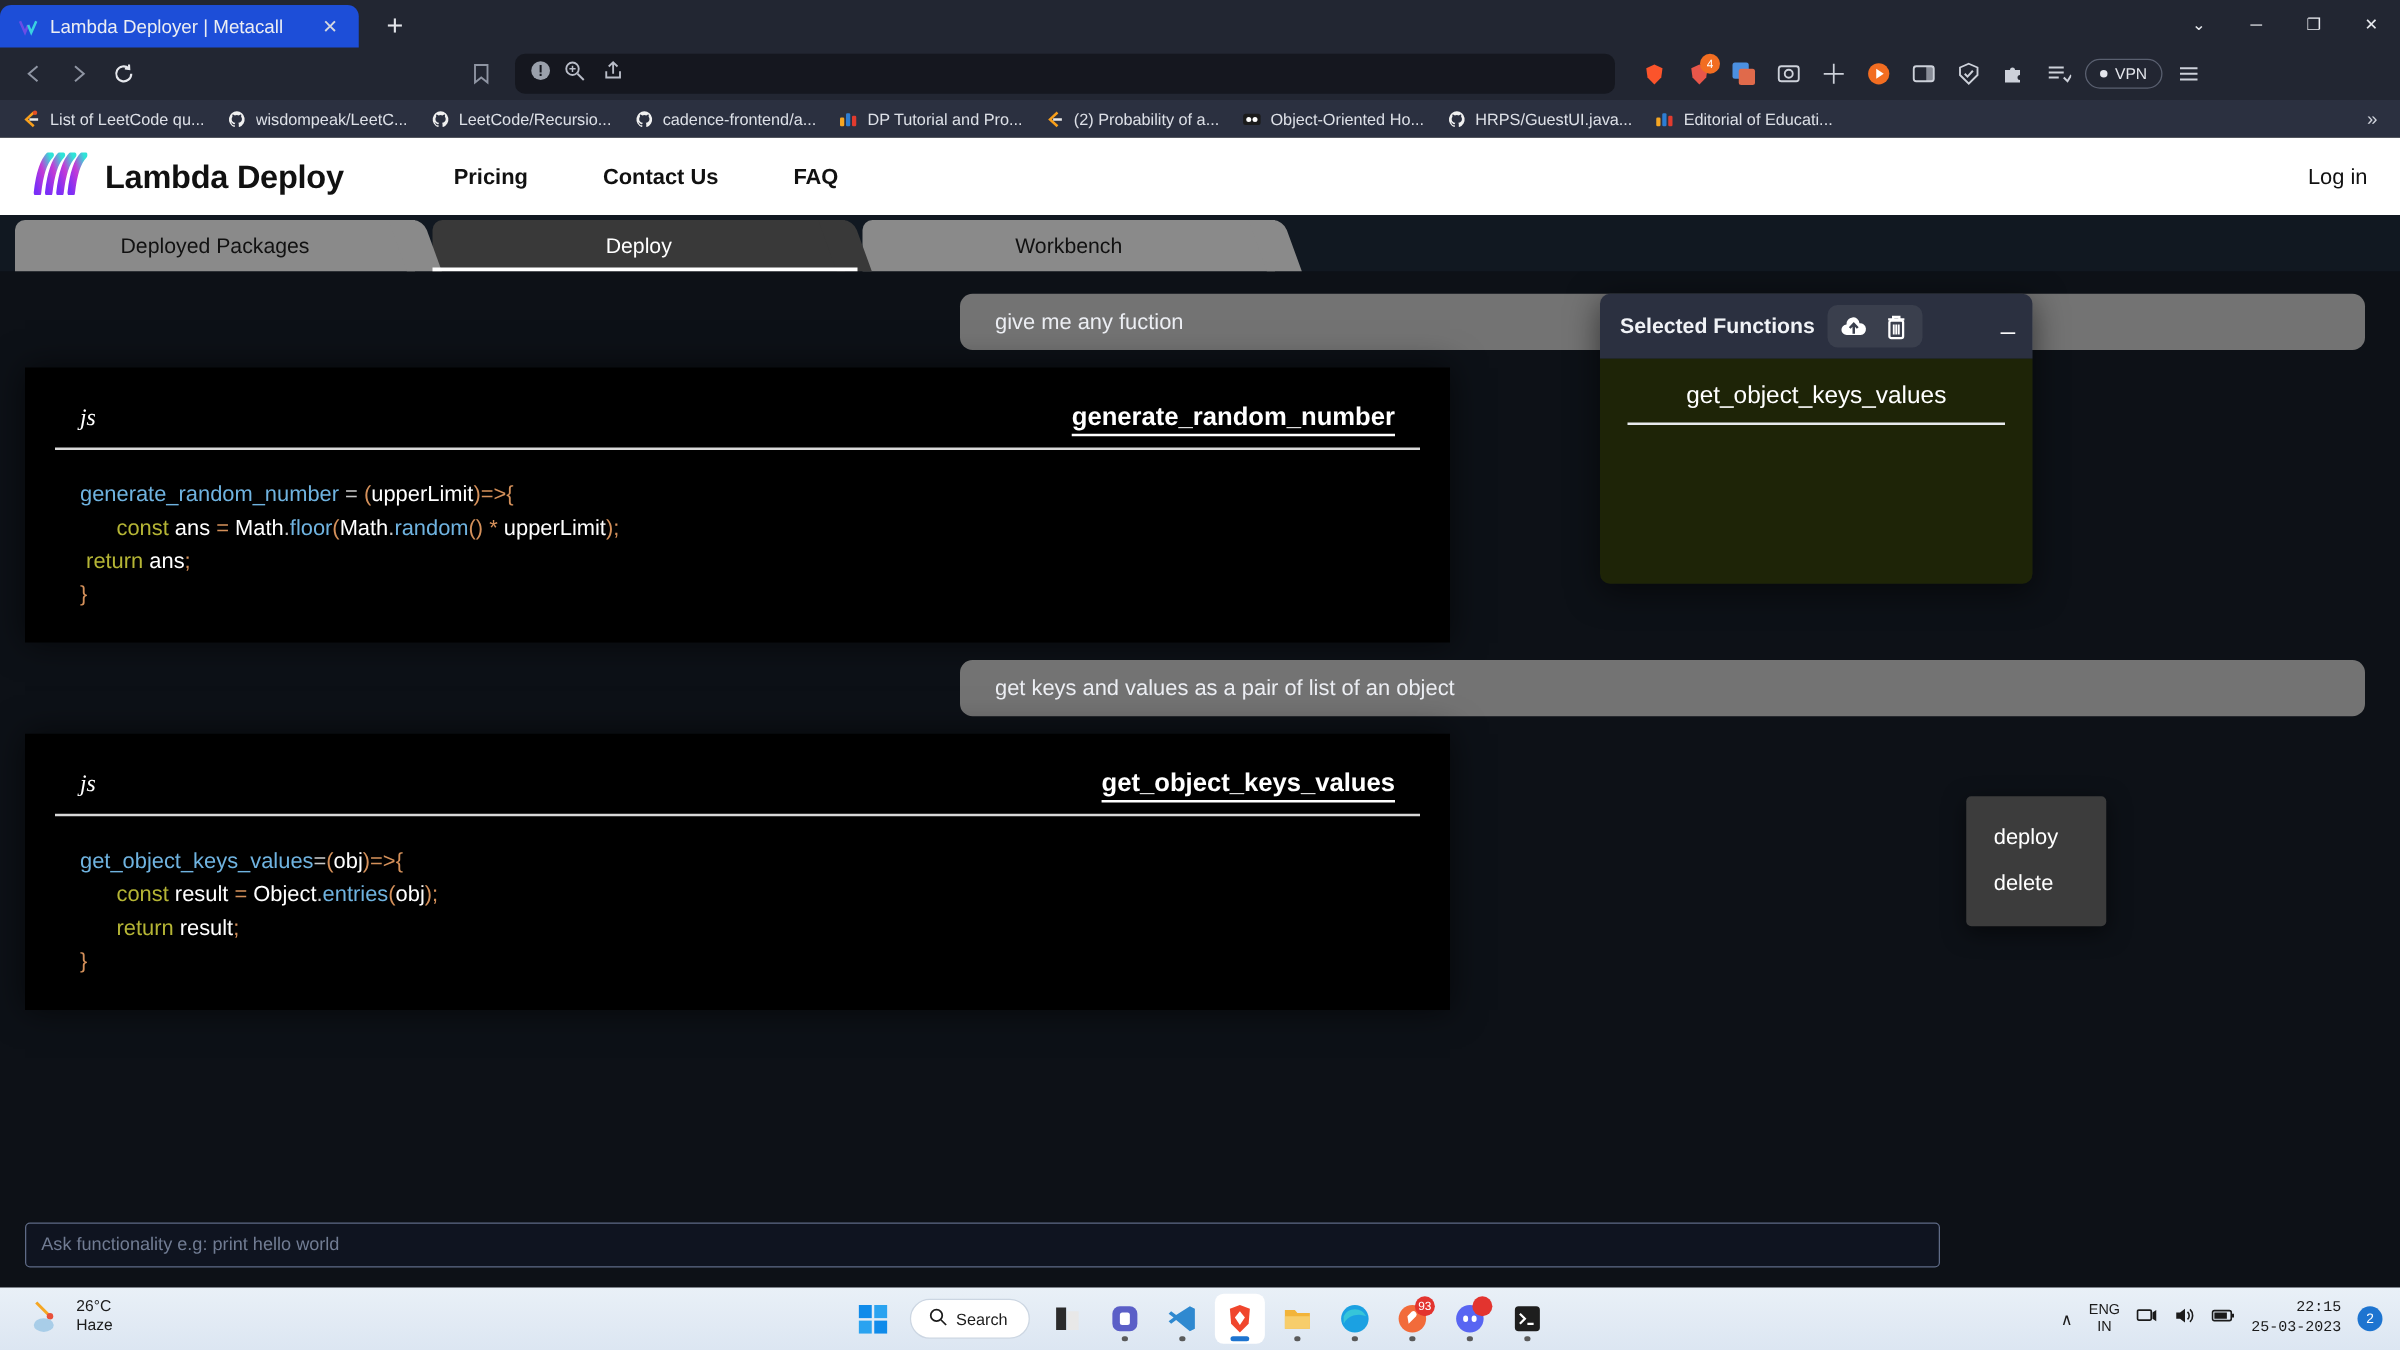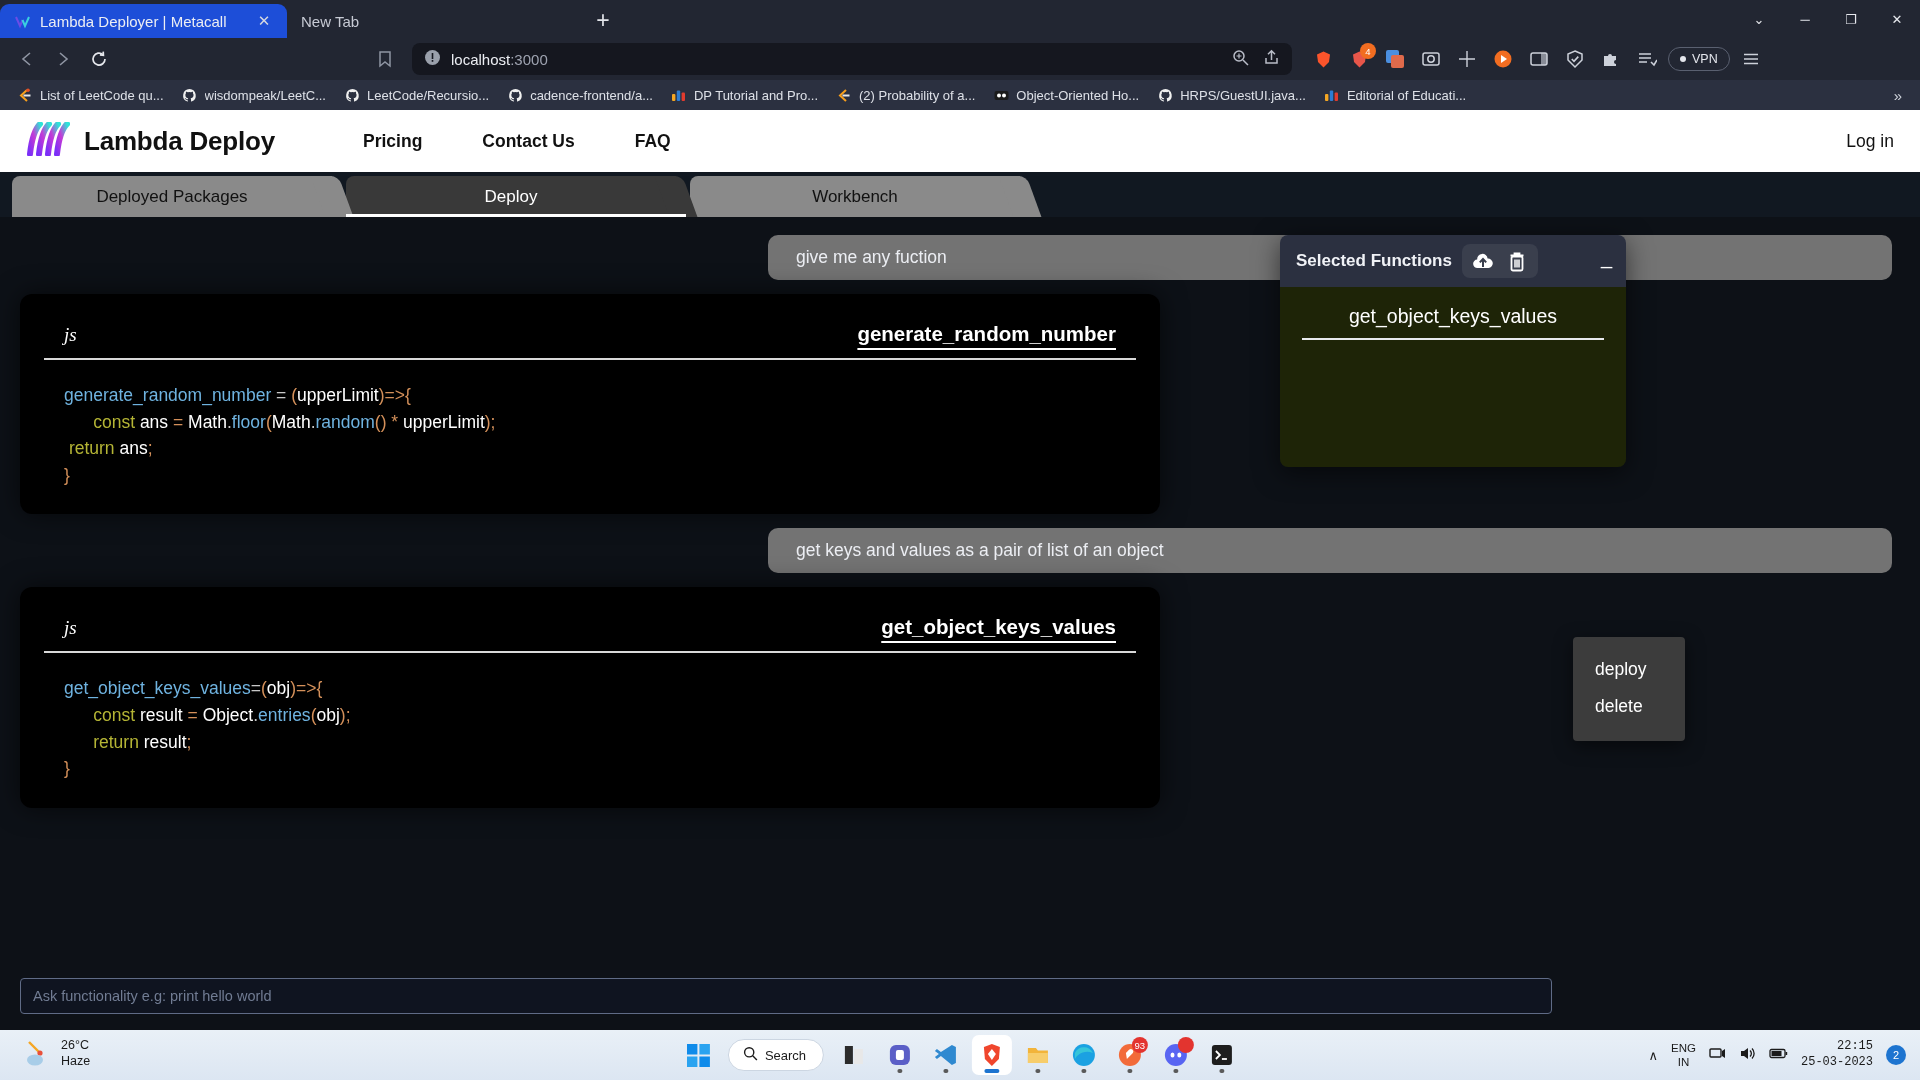"New Tab" div.btab { html: <div> <span>New Tab</span> </div> -> none }
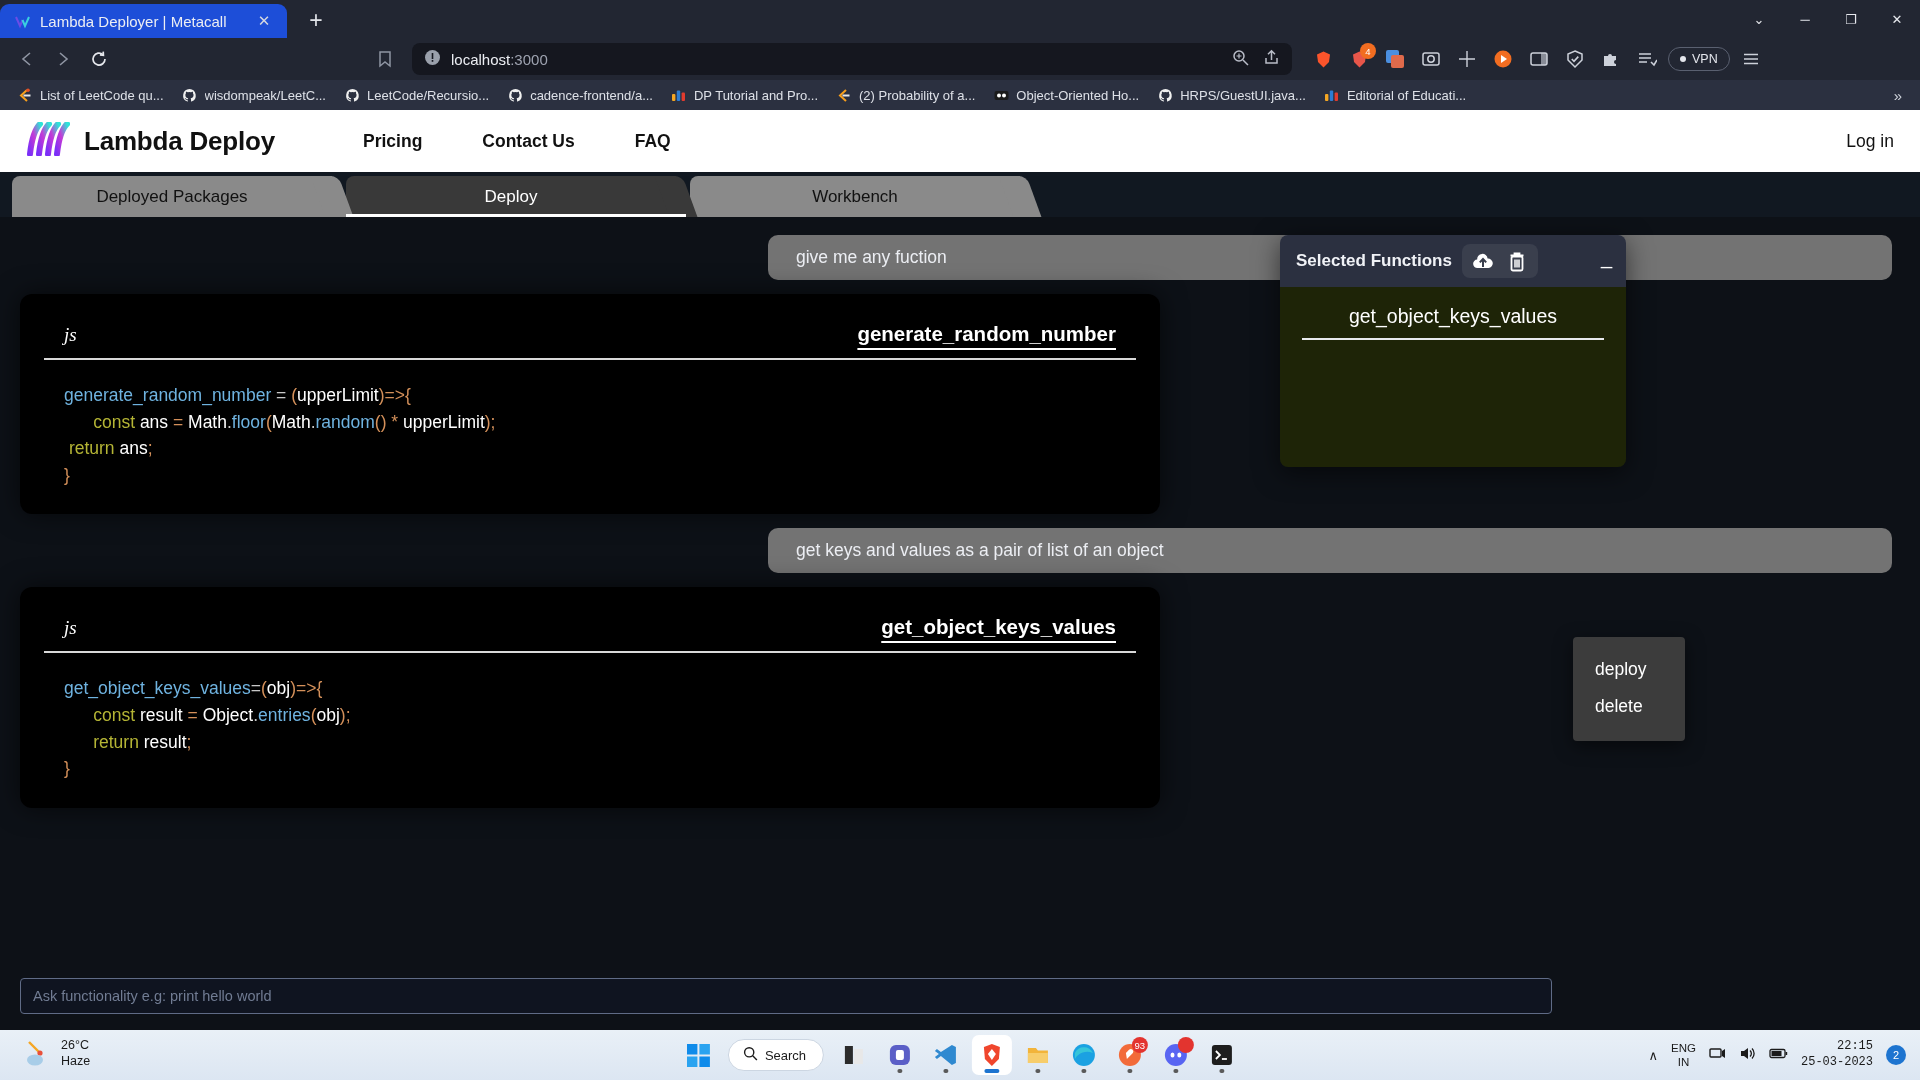"localhost:3000" span.url { html: <span><span>localhost</span><span>:3000</span></span> -> none }
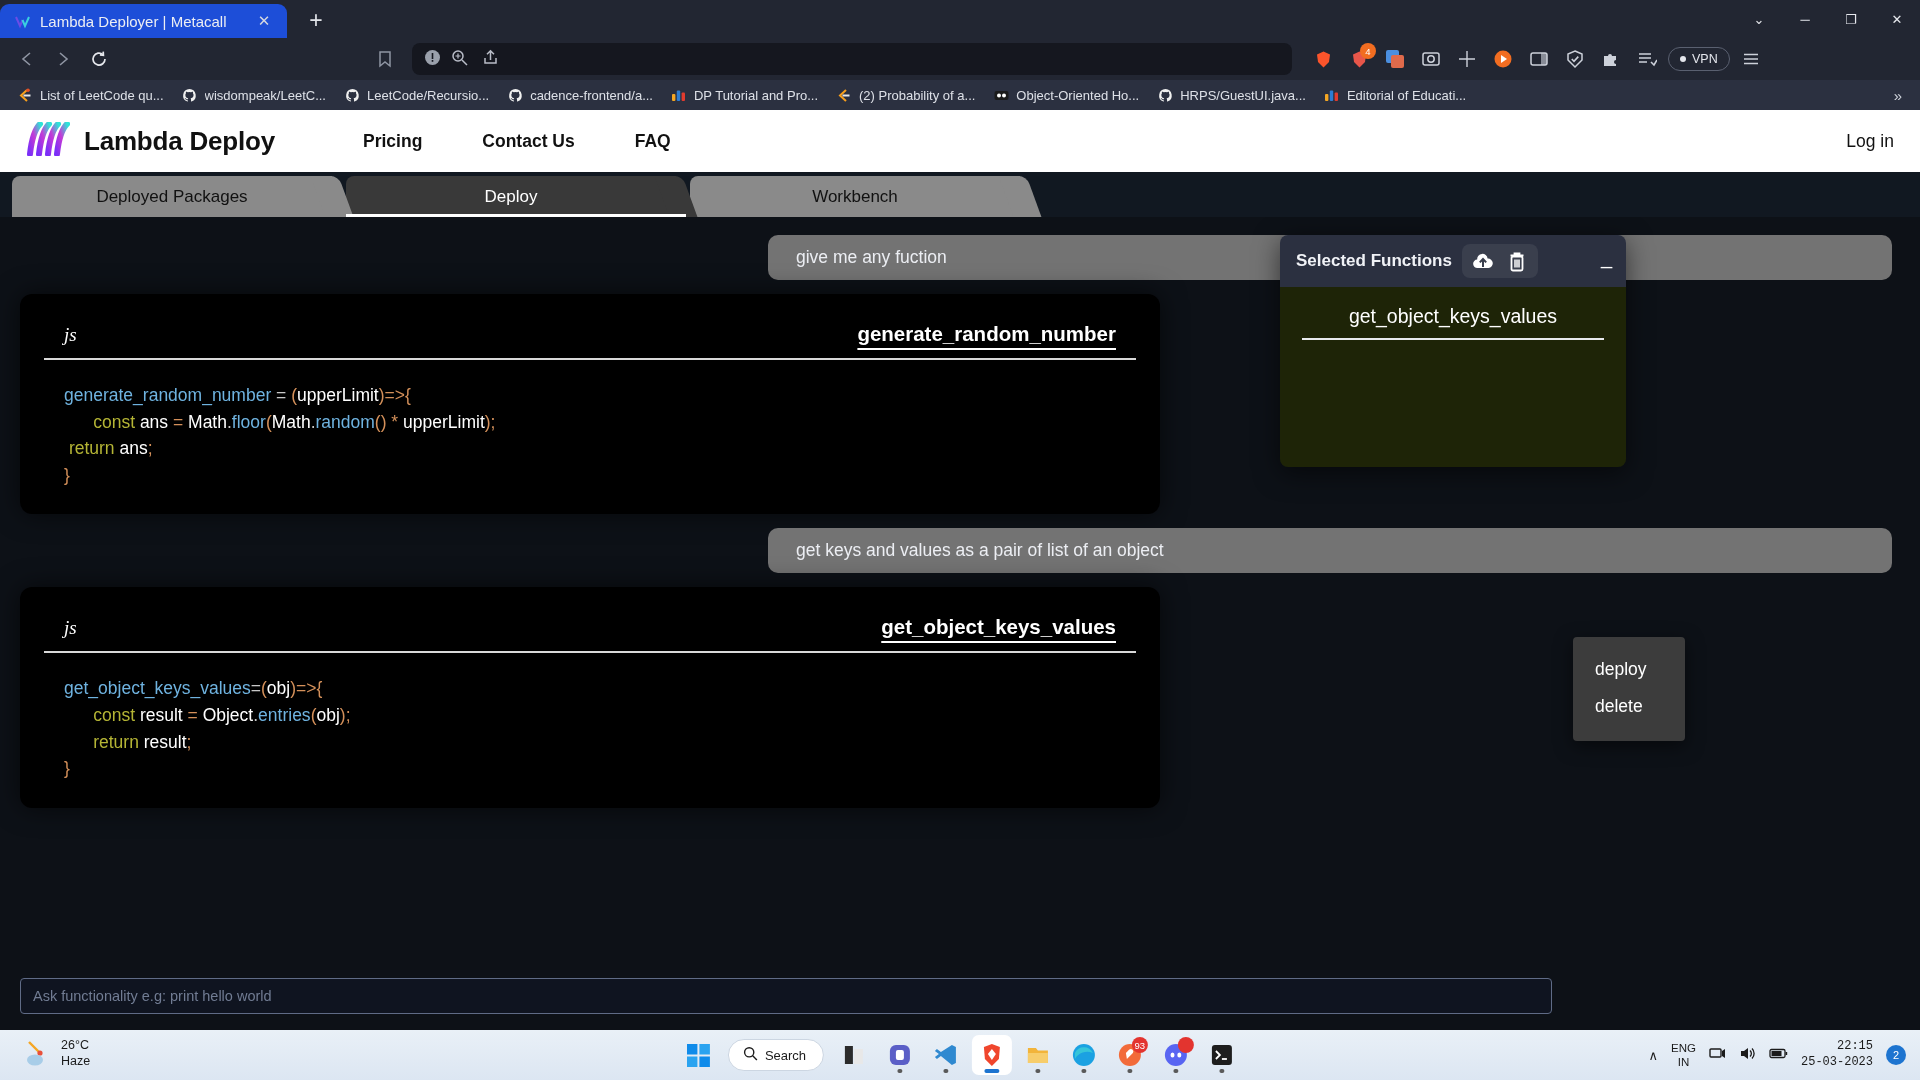"js" .codecard { border-radius: 12px -> 0 }
